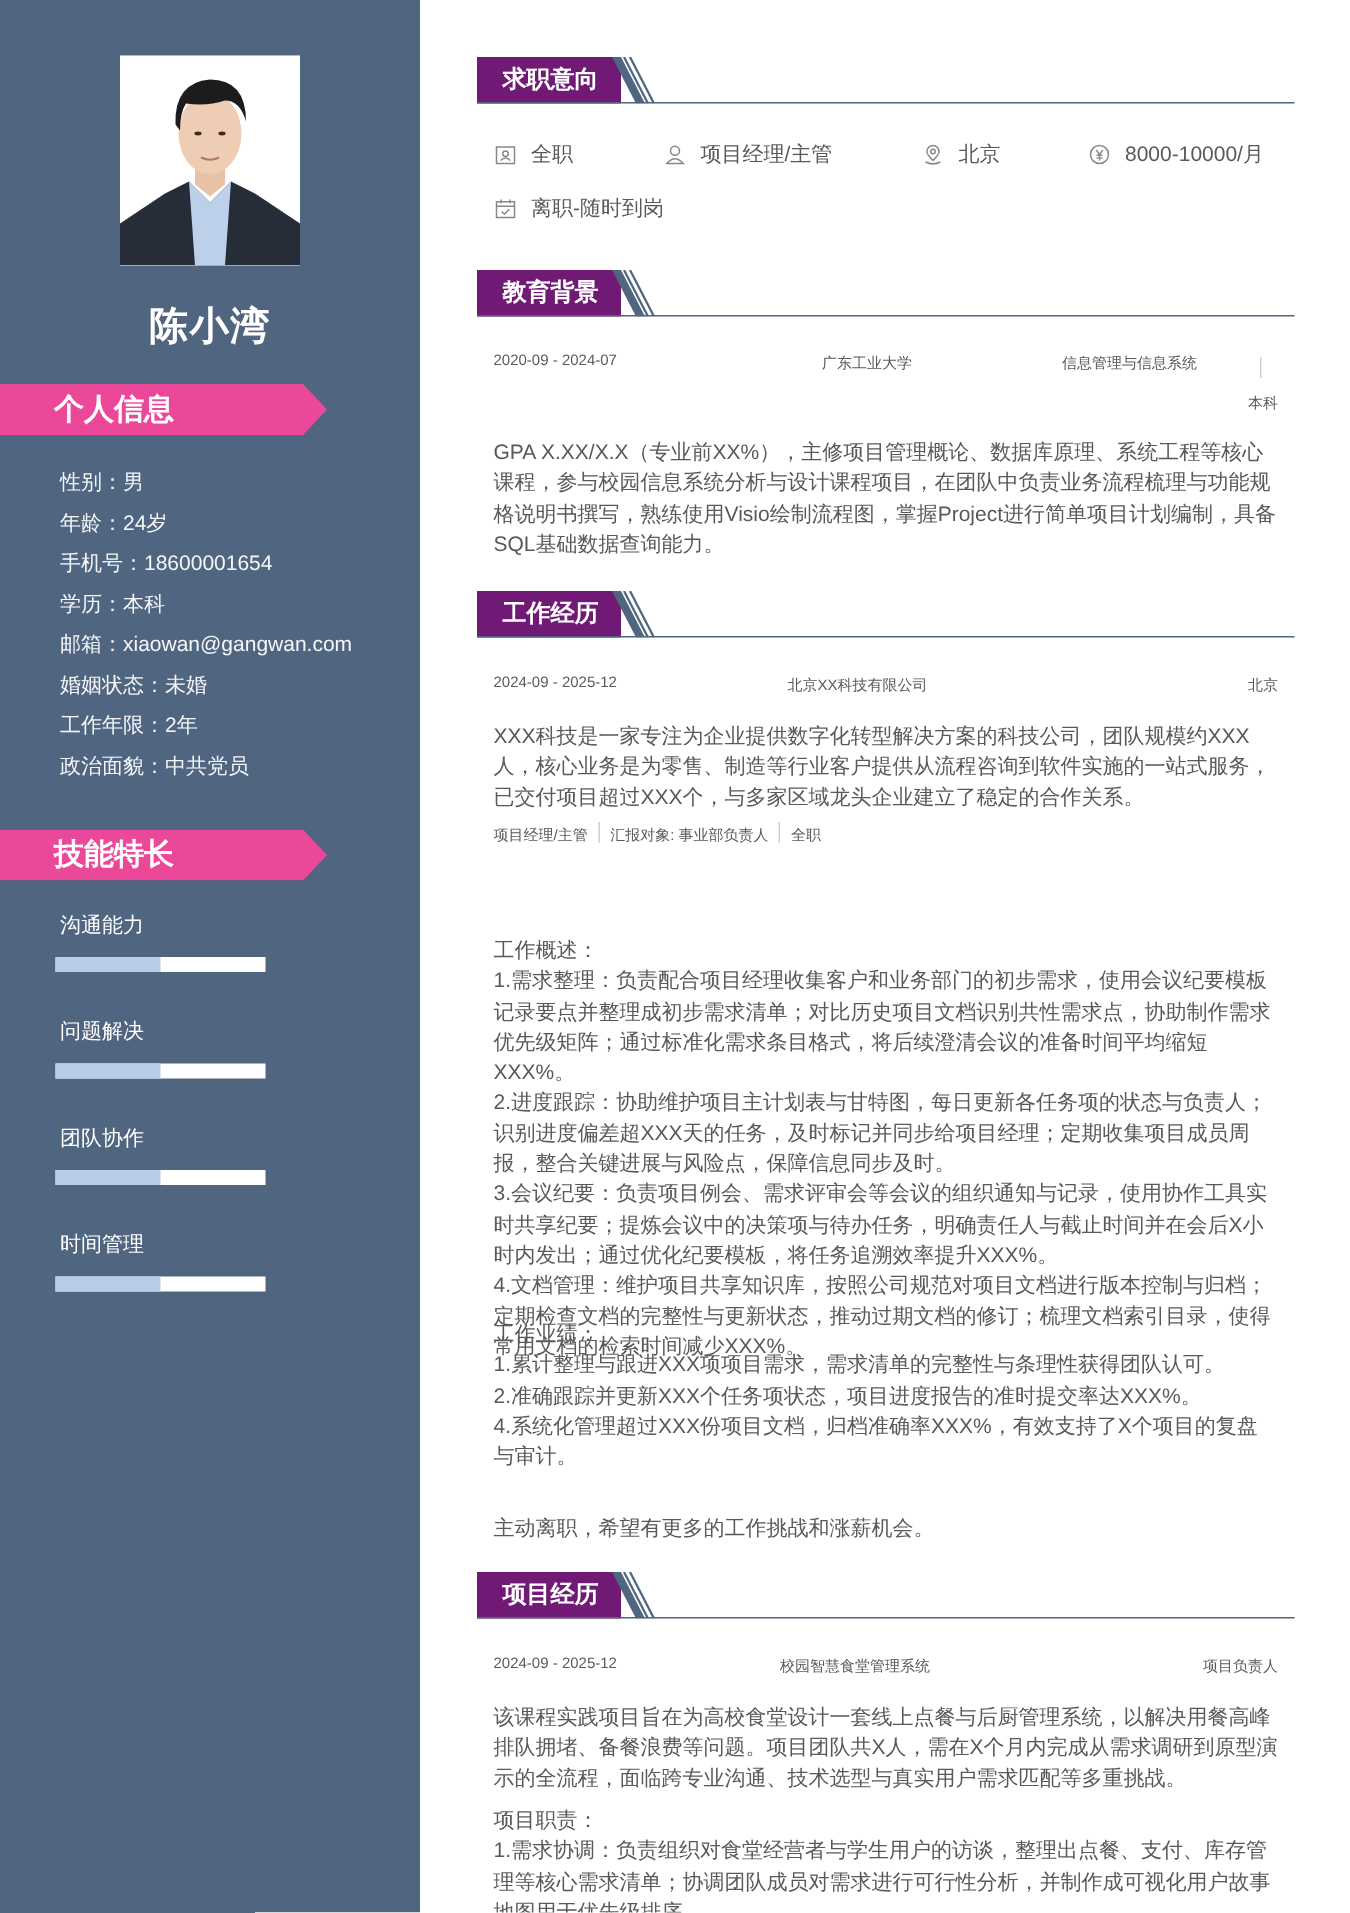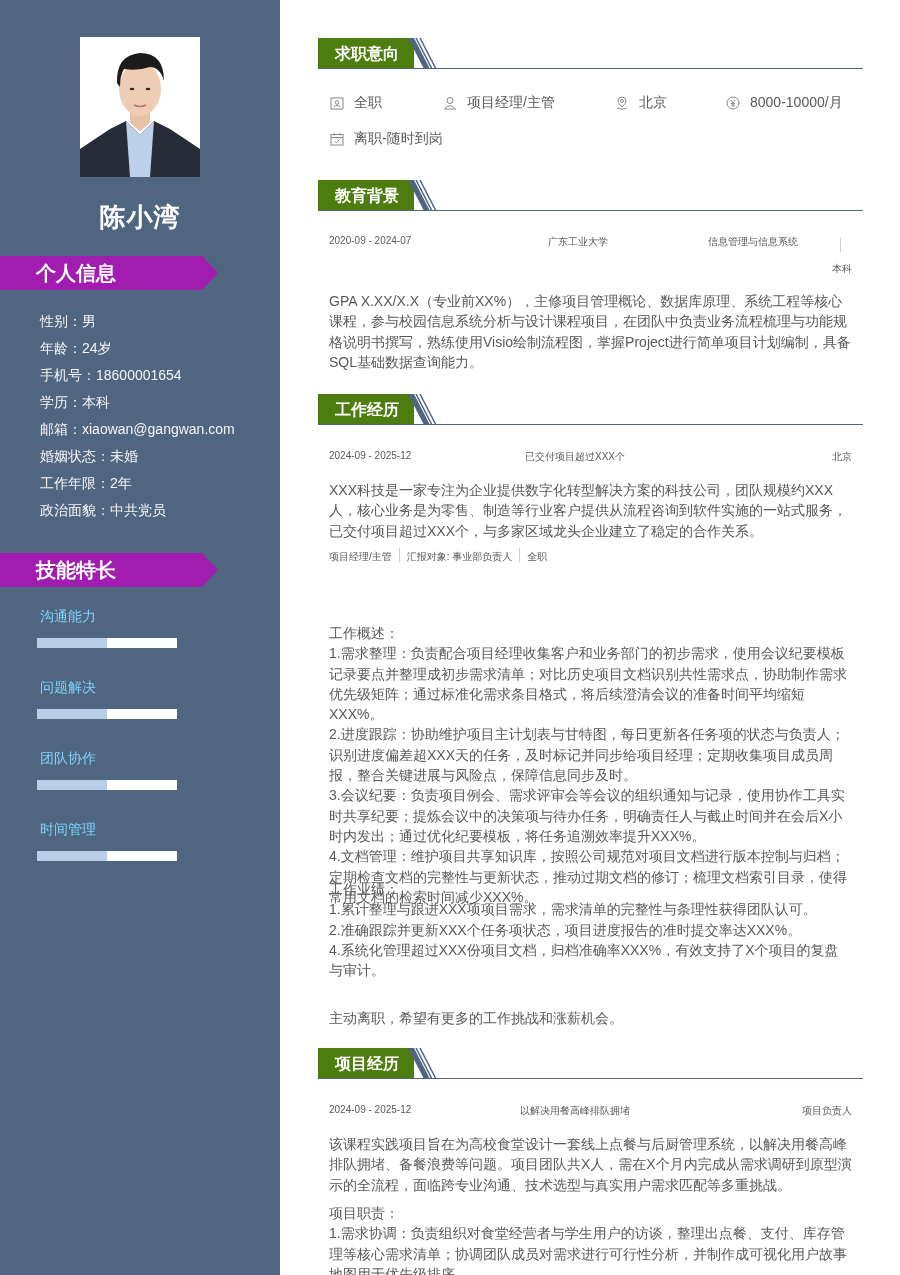"求职意向" .sec-head .tab { background: #4d7c0f -> #701a75 }
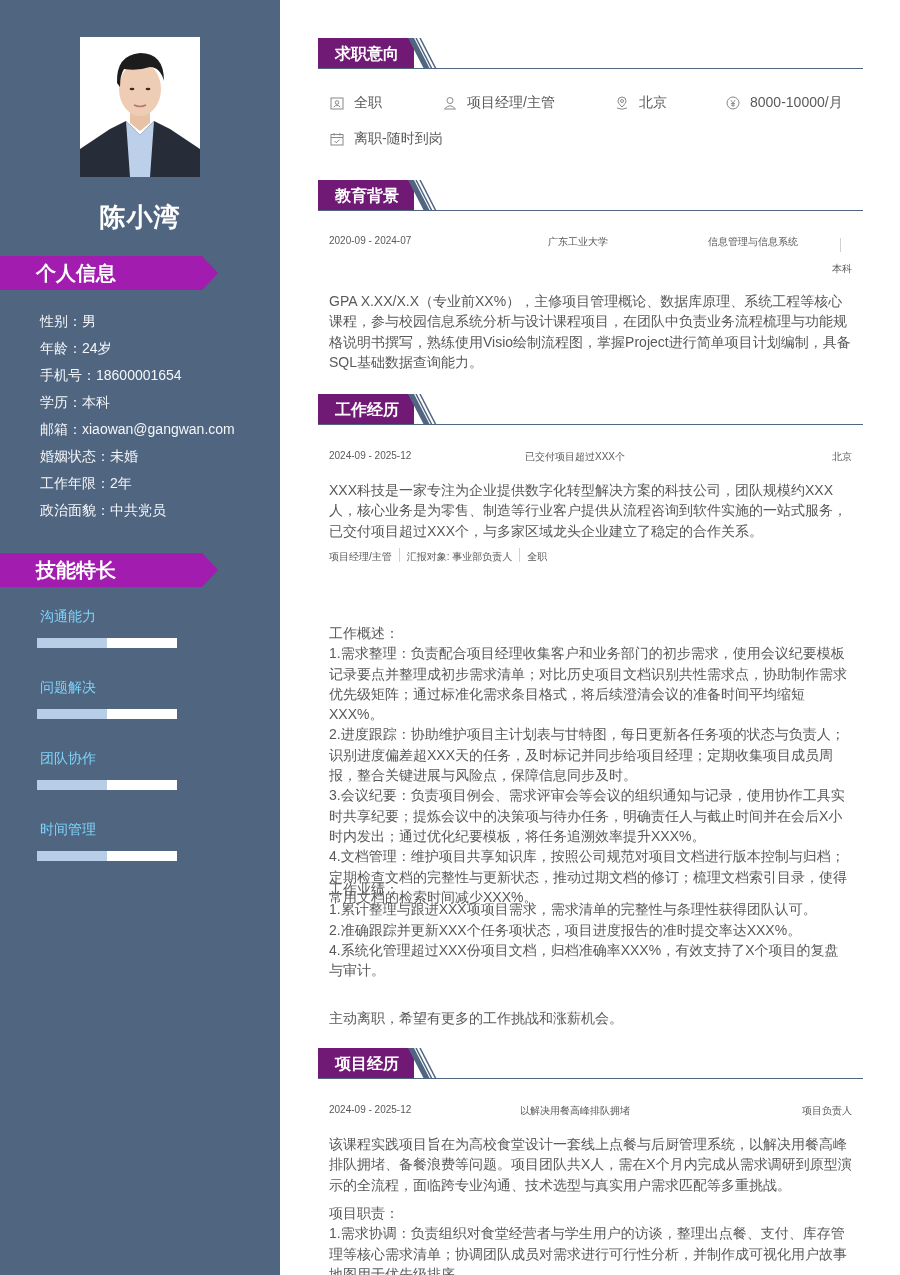"个人信息" .side-title { background: #a21caf -> #ec4899 }
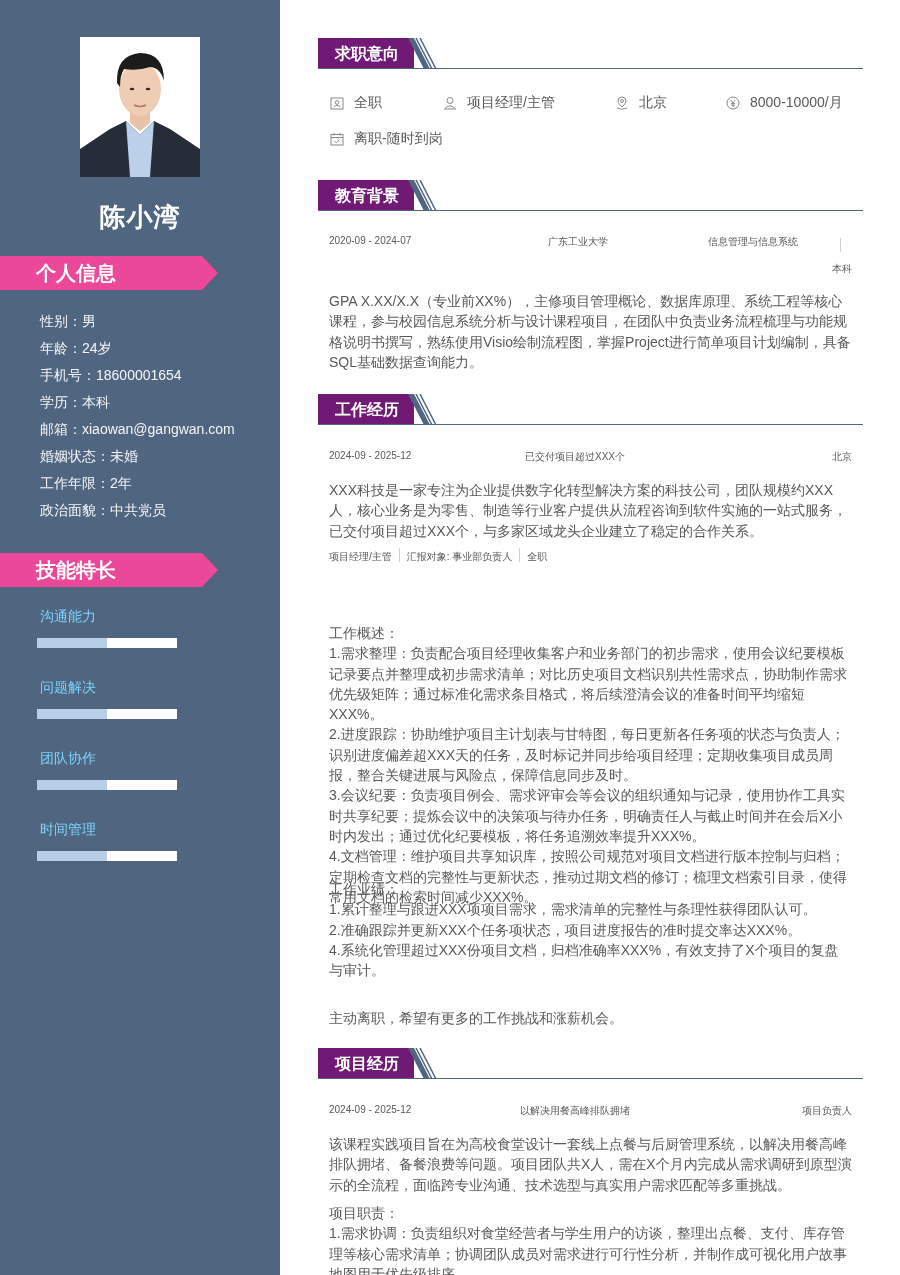"已交付项目超过XXX个" span { text: 已交付项目超过XXX个 -> 北京XX科技有限公司 }
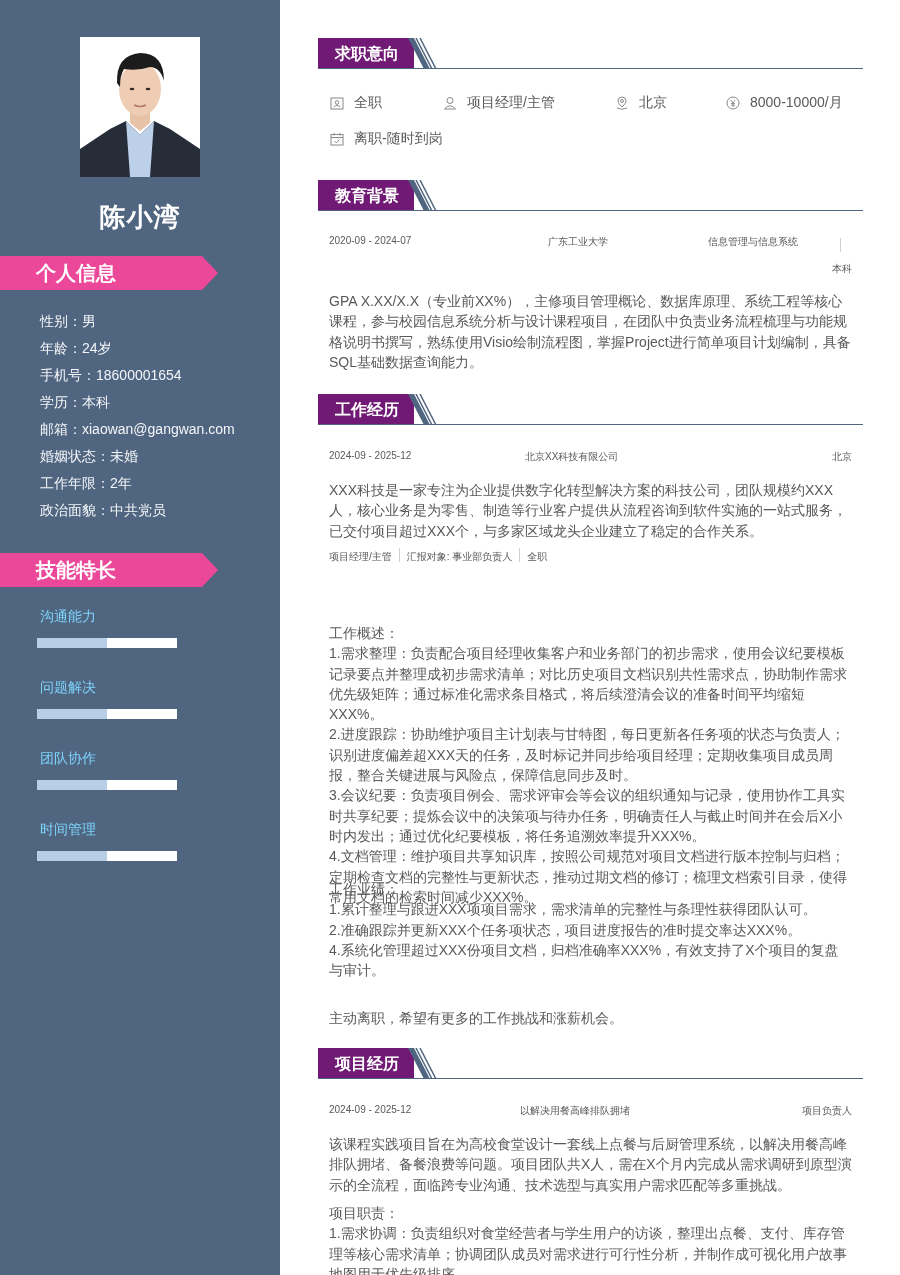"沟通能力" .skill-label { color: #7dd3fc -> #ffffff }
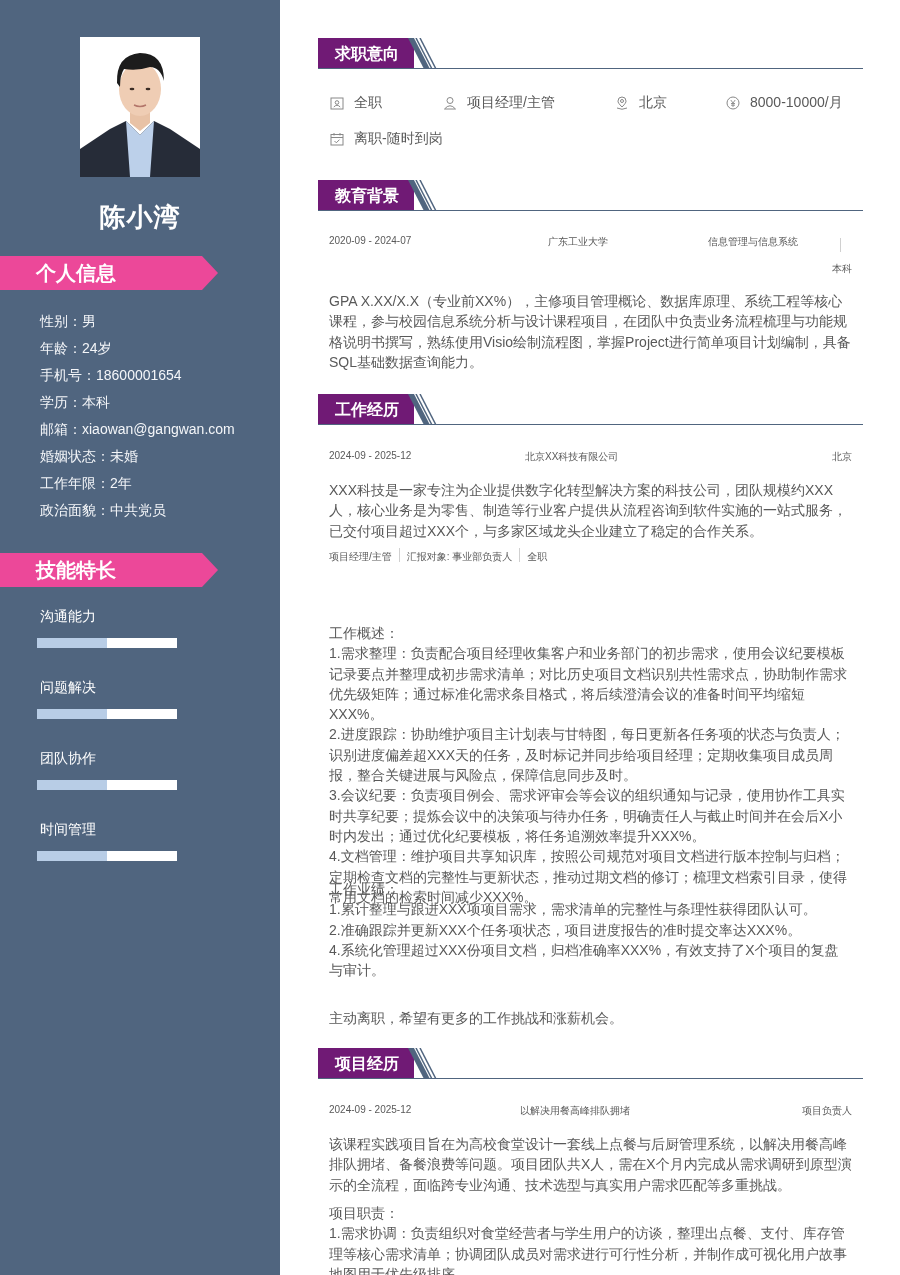"以解决用餐高峰排队拥堵" span { text: 以解决用餐高峰排队拥堵 -> 校园智慧食堂管理系统 }
